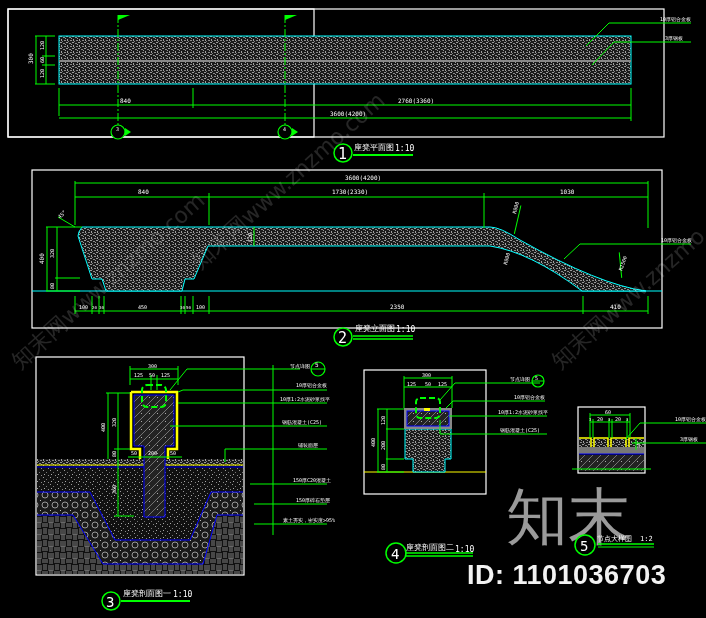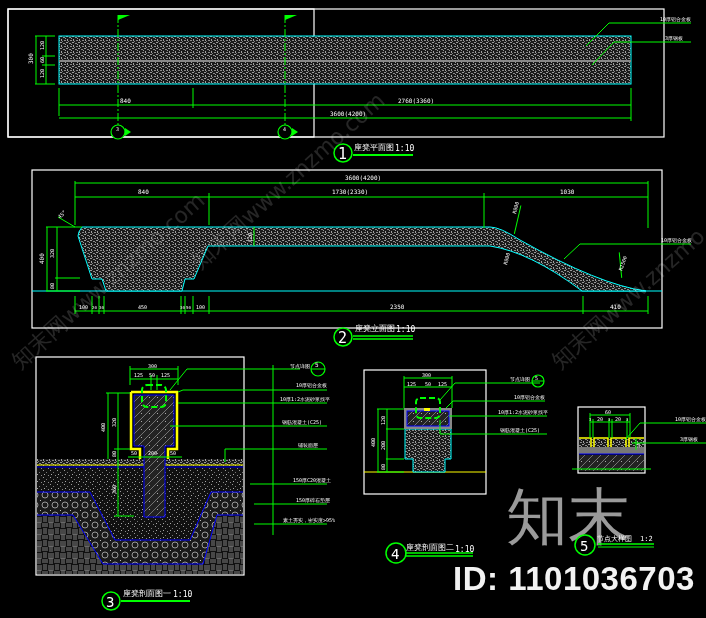"ID: 1101036703" .id-label { font-size: 33px -> 27px; left: 453px -> 467px }
